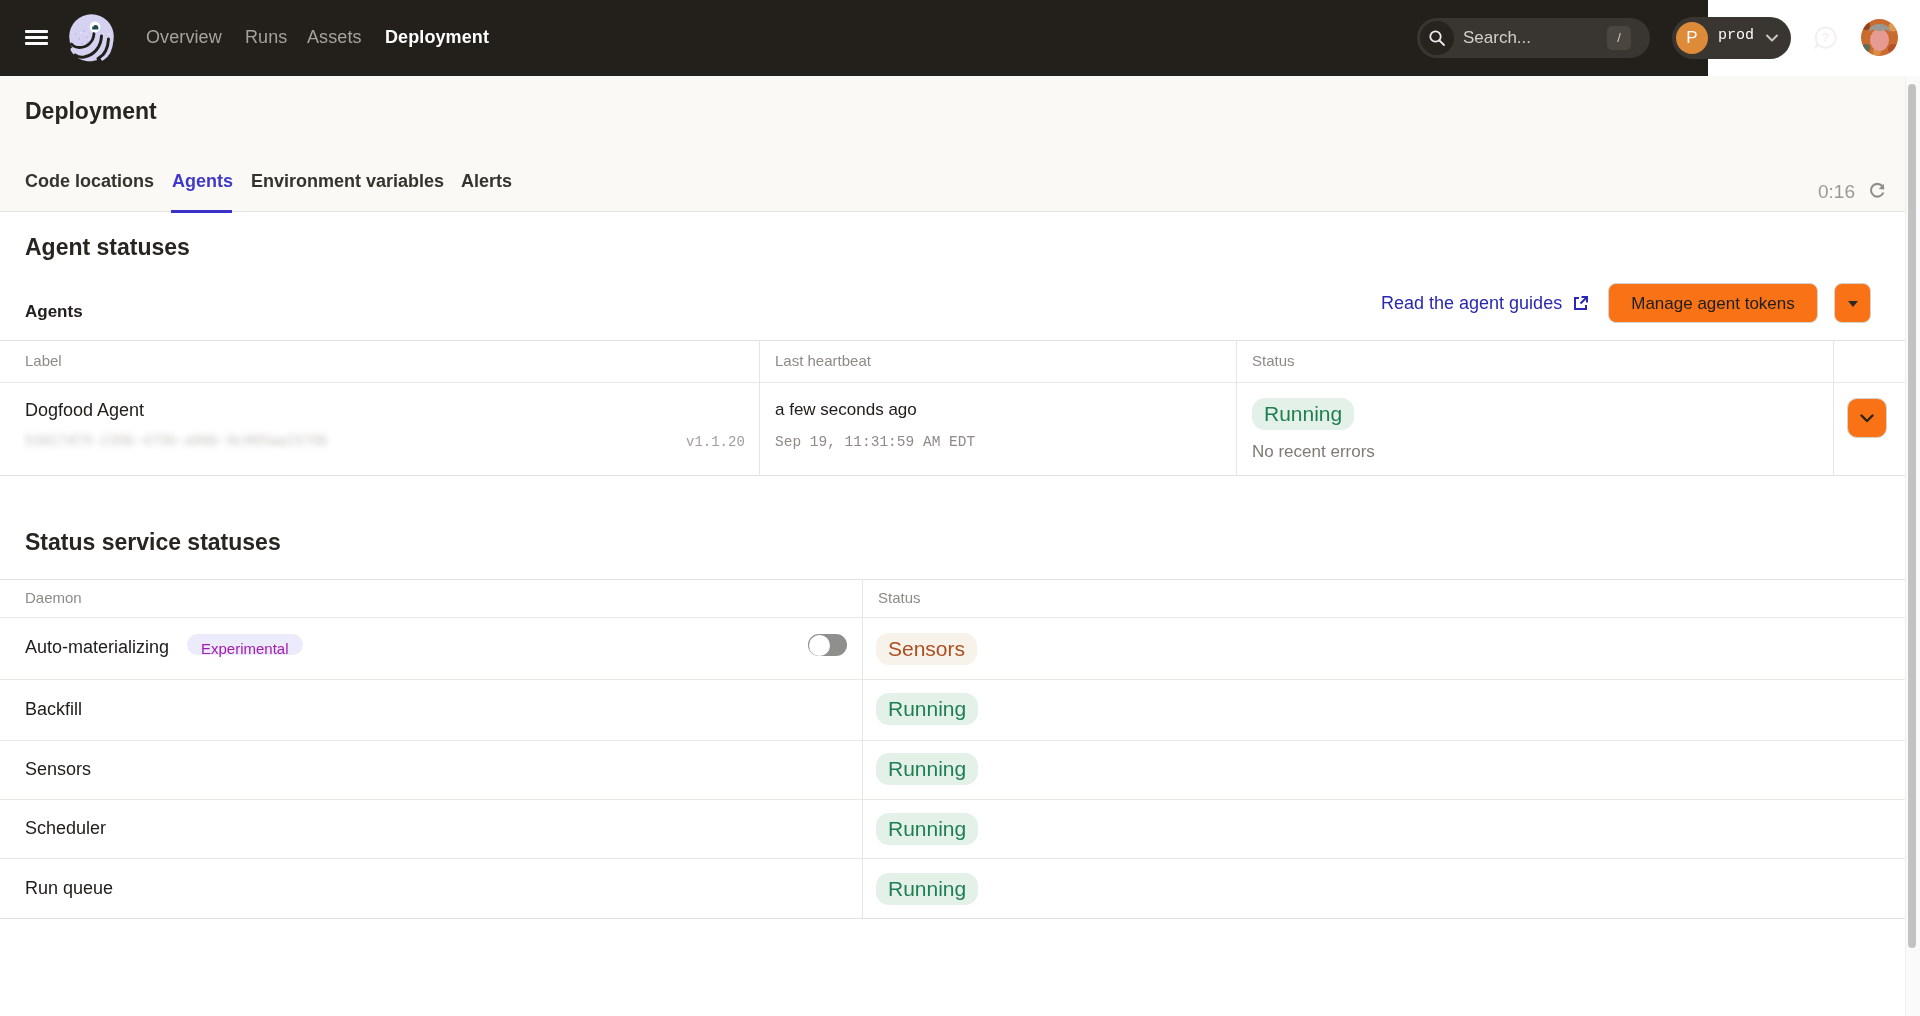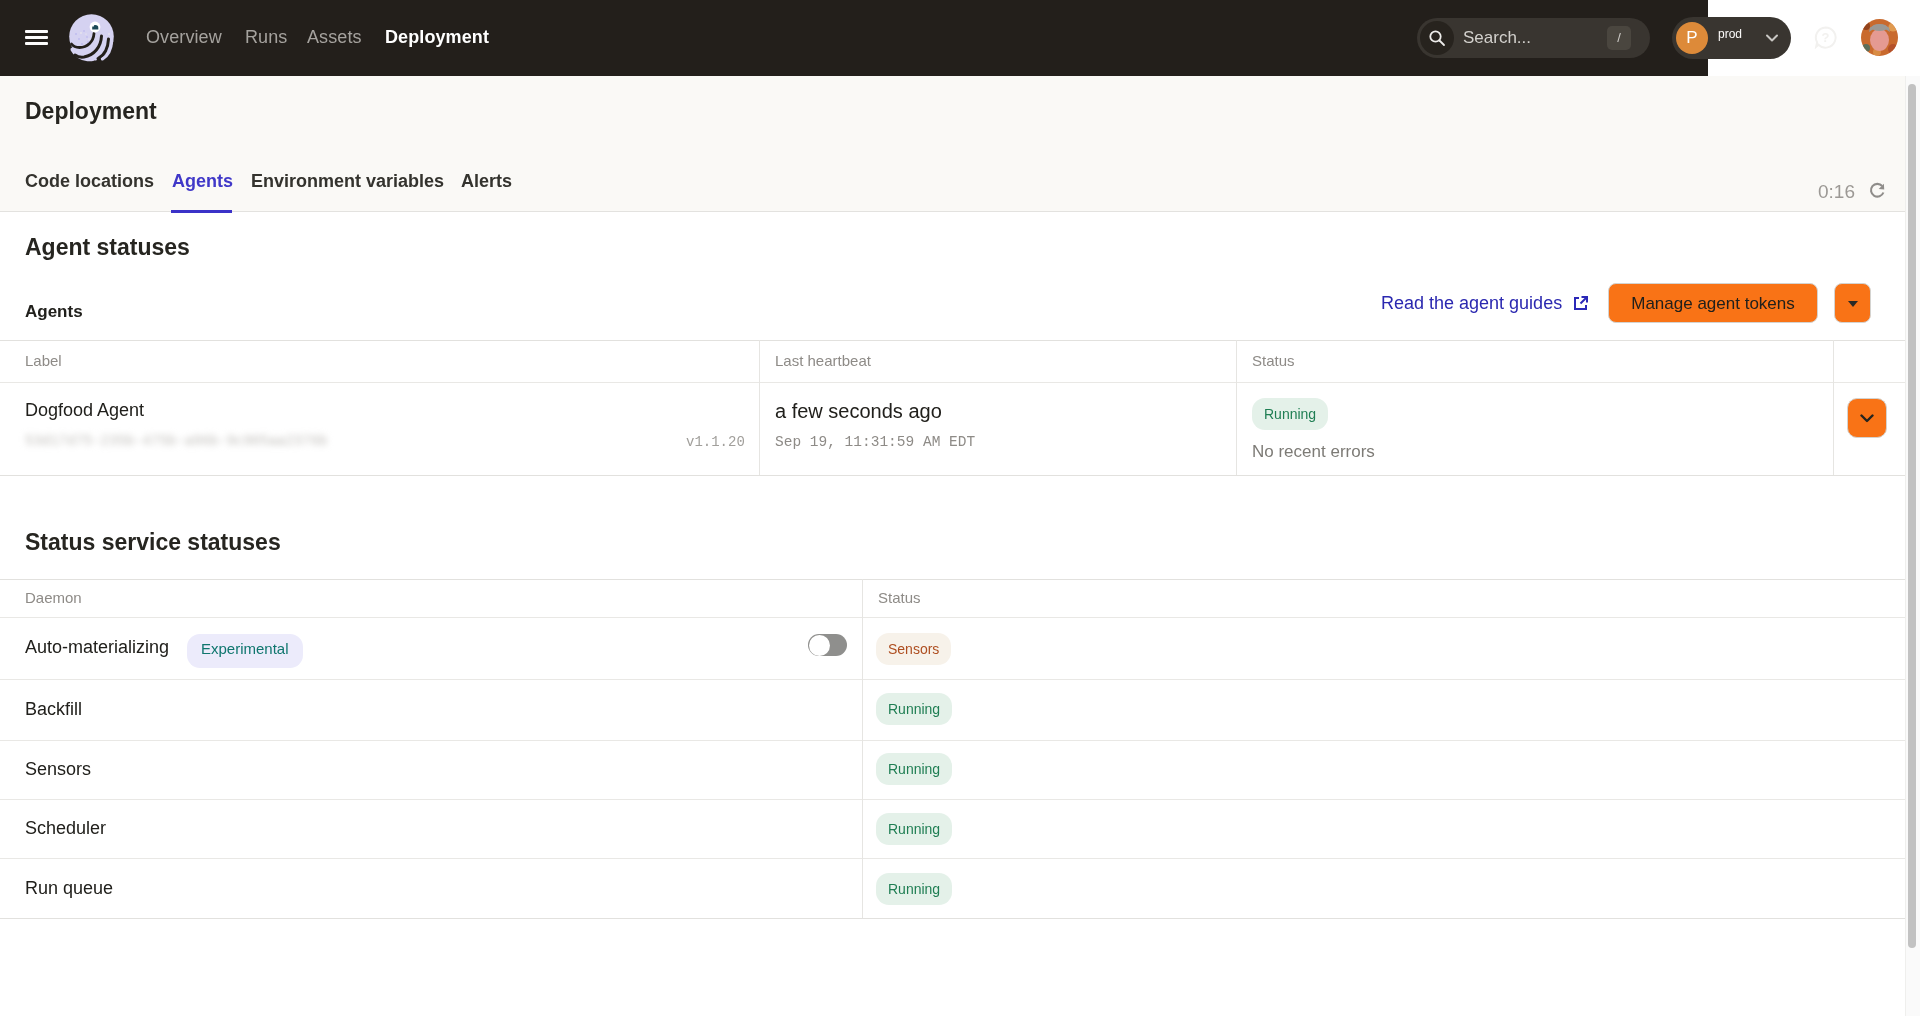"prod" div { font-family: none -> Liberation Mono, monospace; font-size: 12px -> 15px }
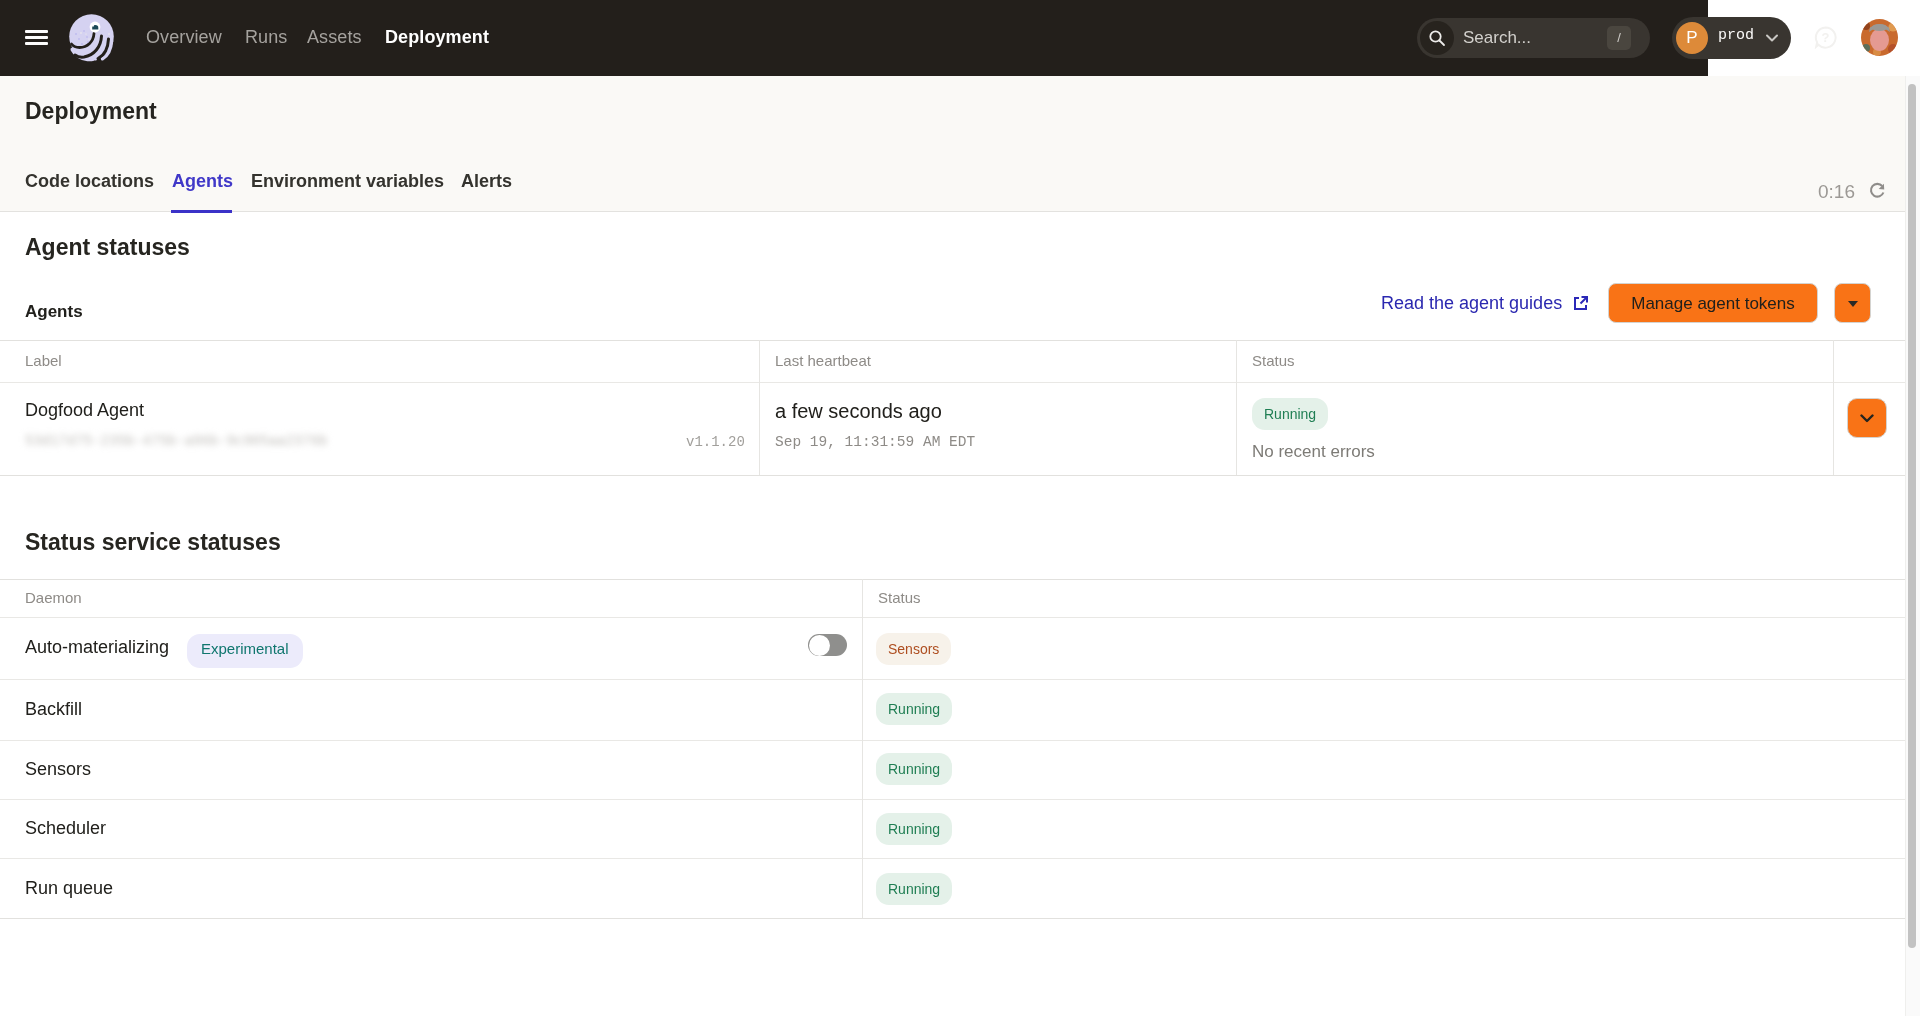"a few seconds ago" div.abs { font-size: 20px -> 17px }
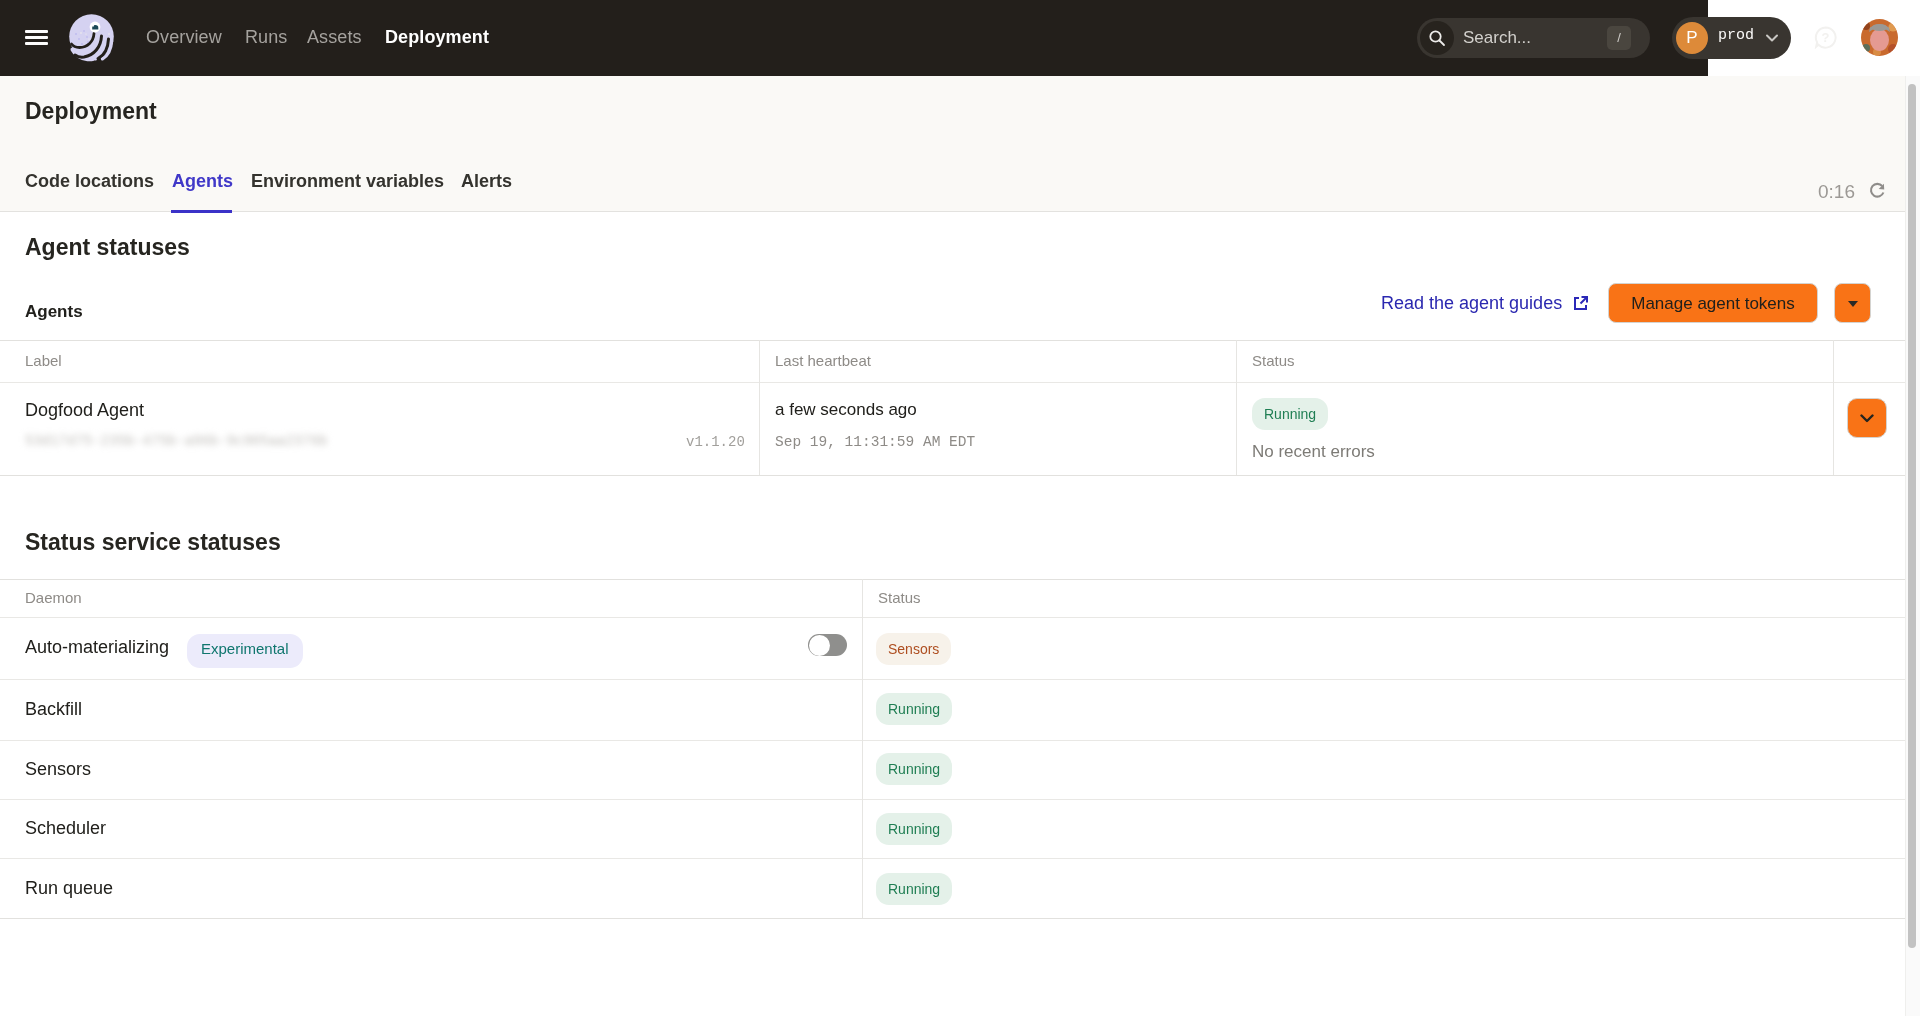"Running" .tag { font-size: 14px -> 21px }
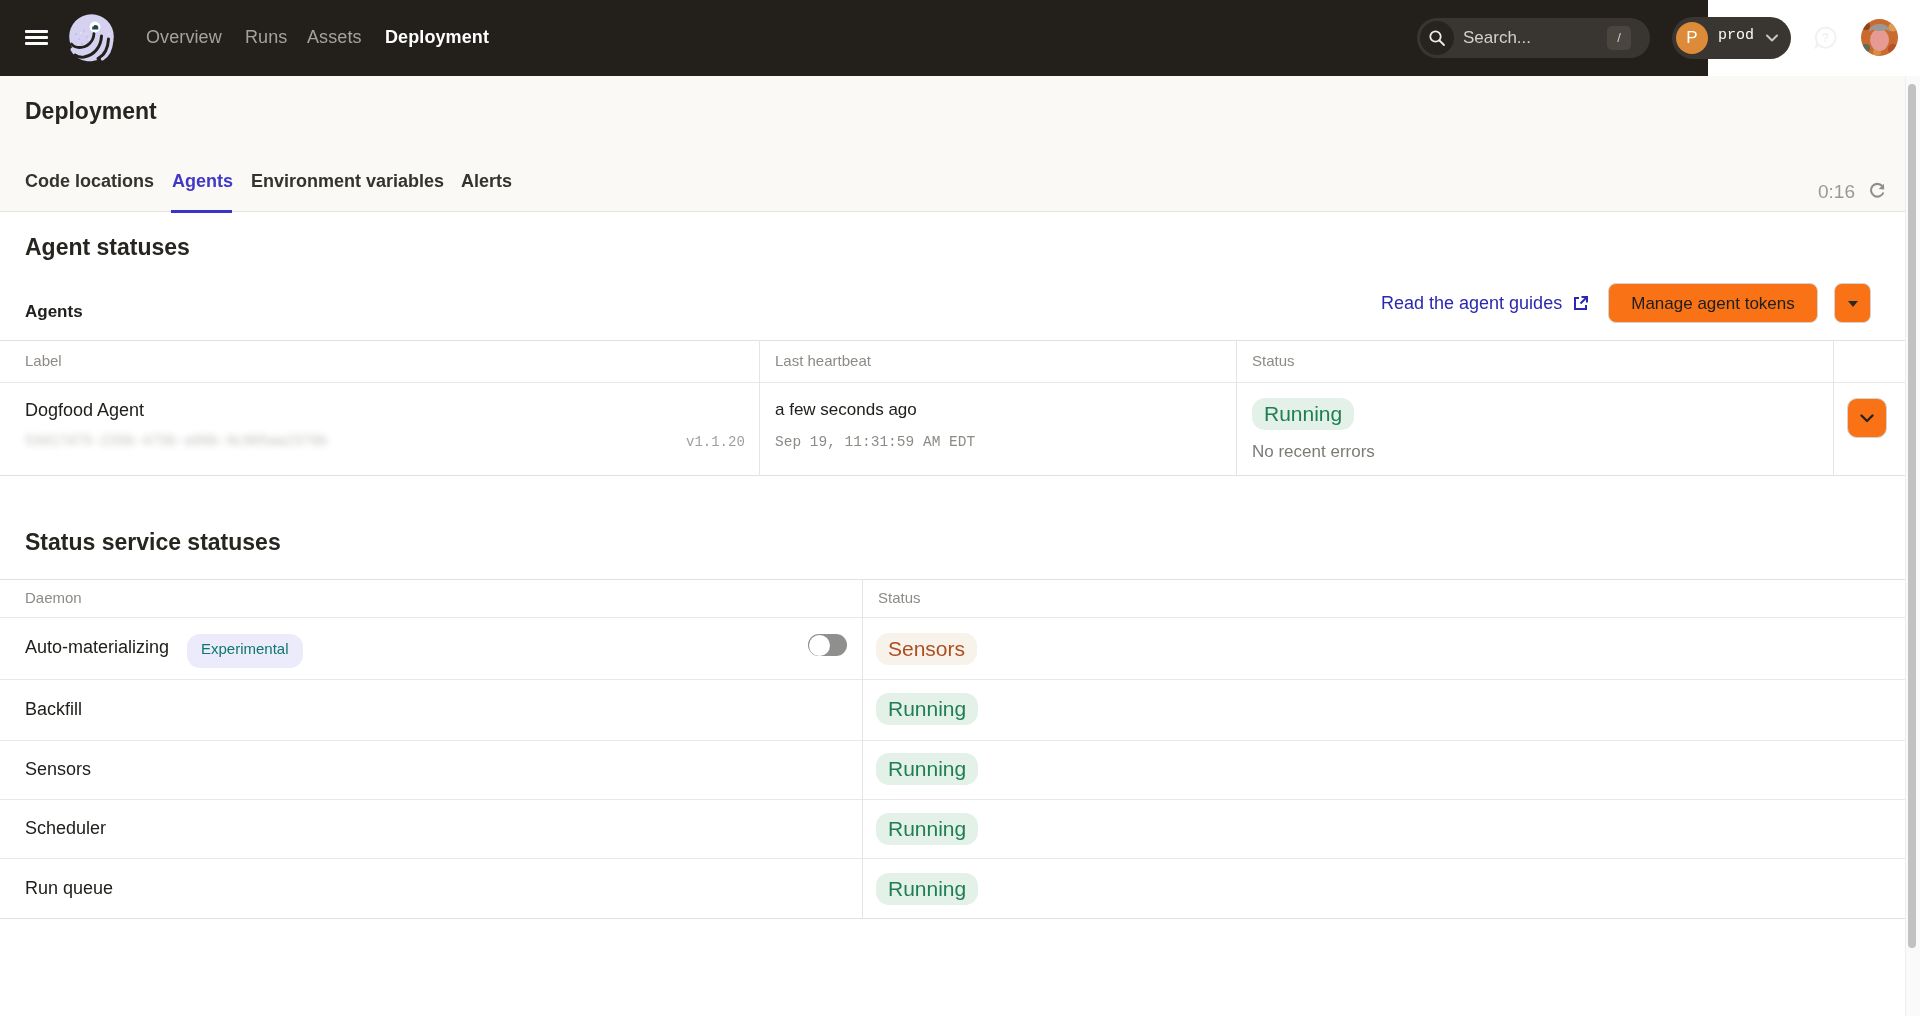"Experimental" .tag-exp { color: #0f766e -> #a21caf; height: 34px -> 21px }
